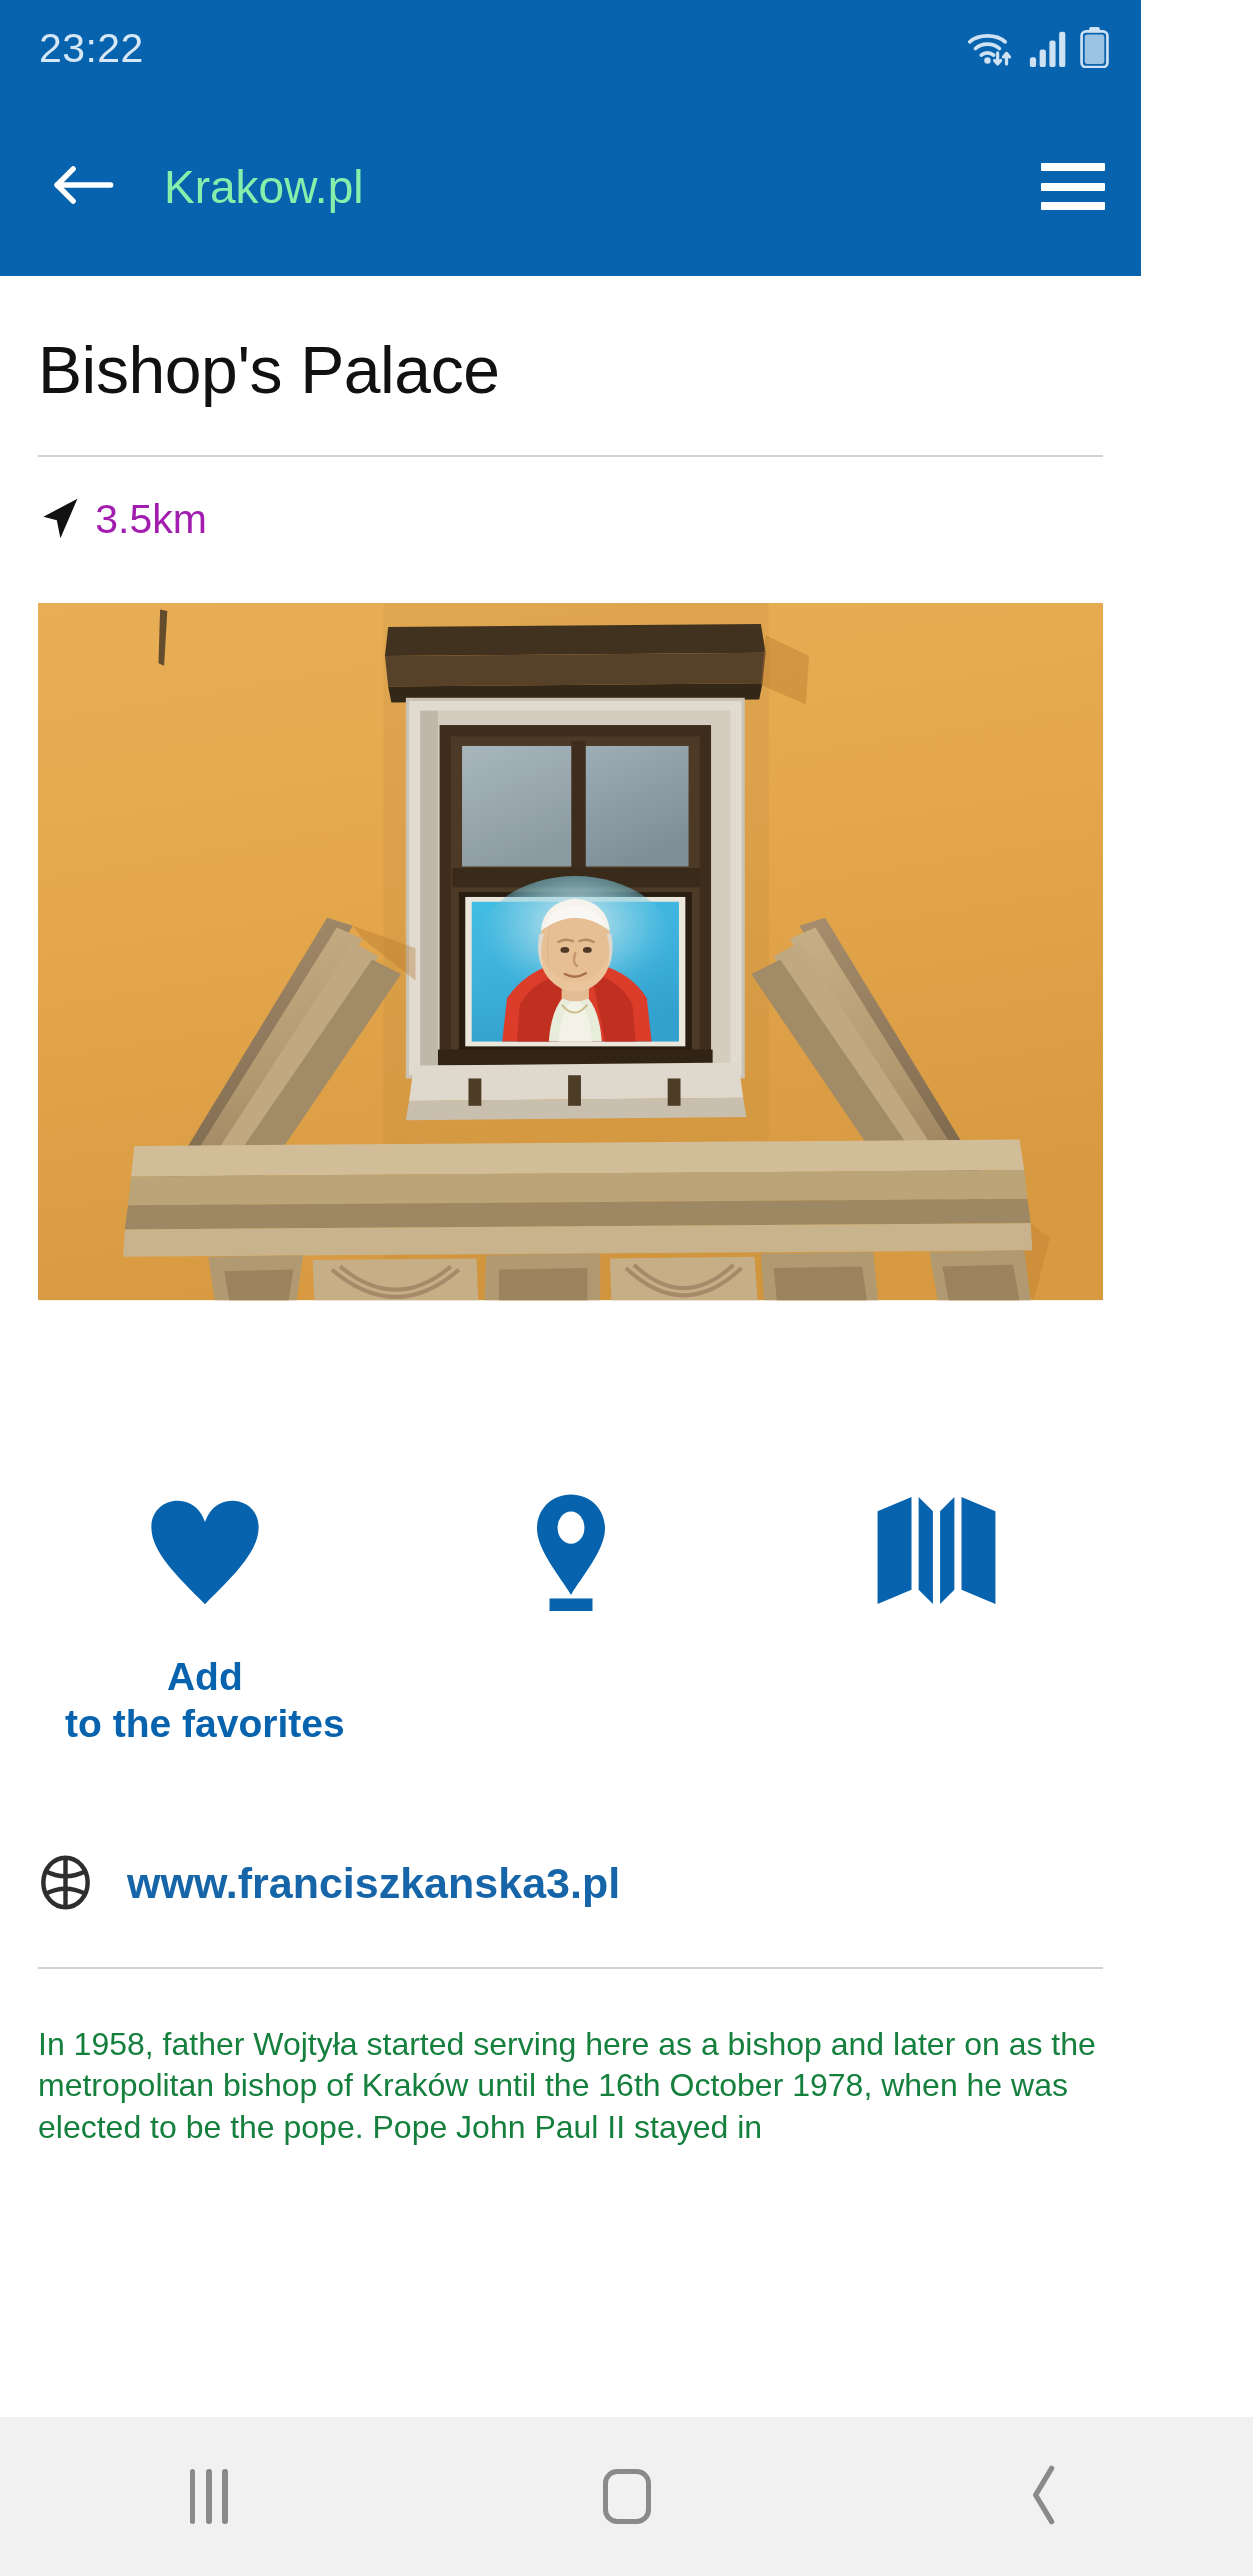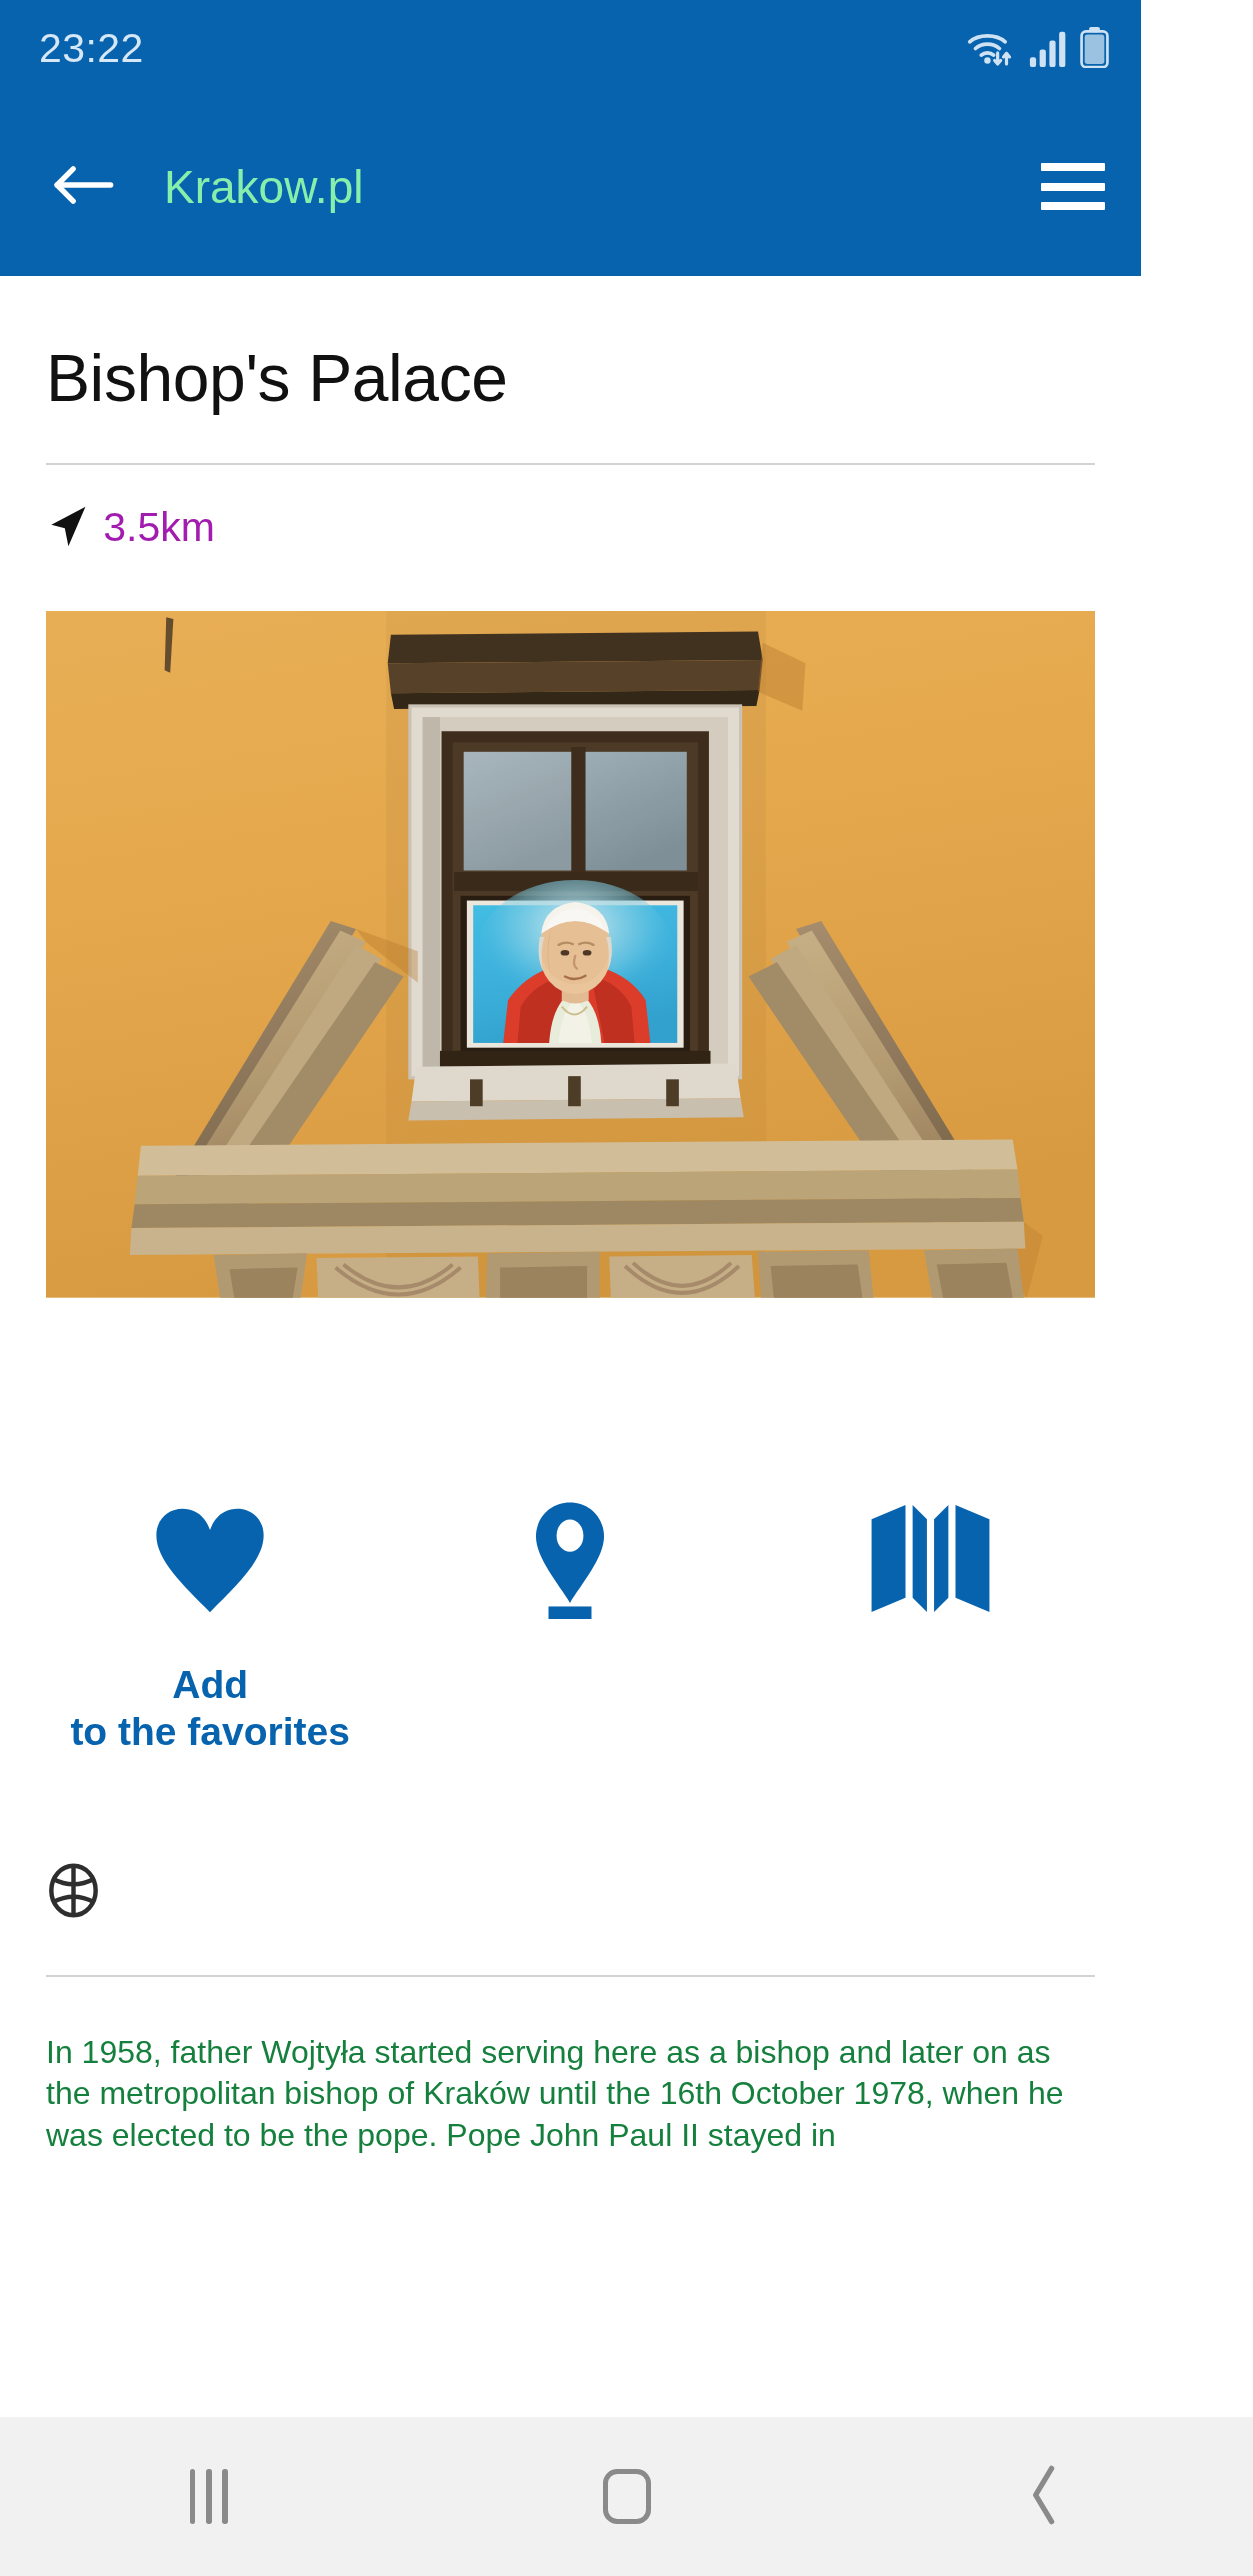"Bishop's Palace" .content { padding: 12px -> 4px }
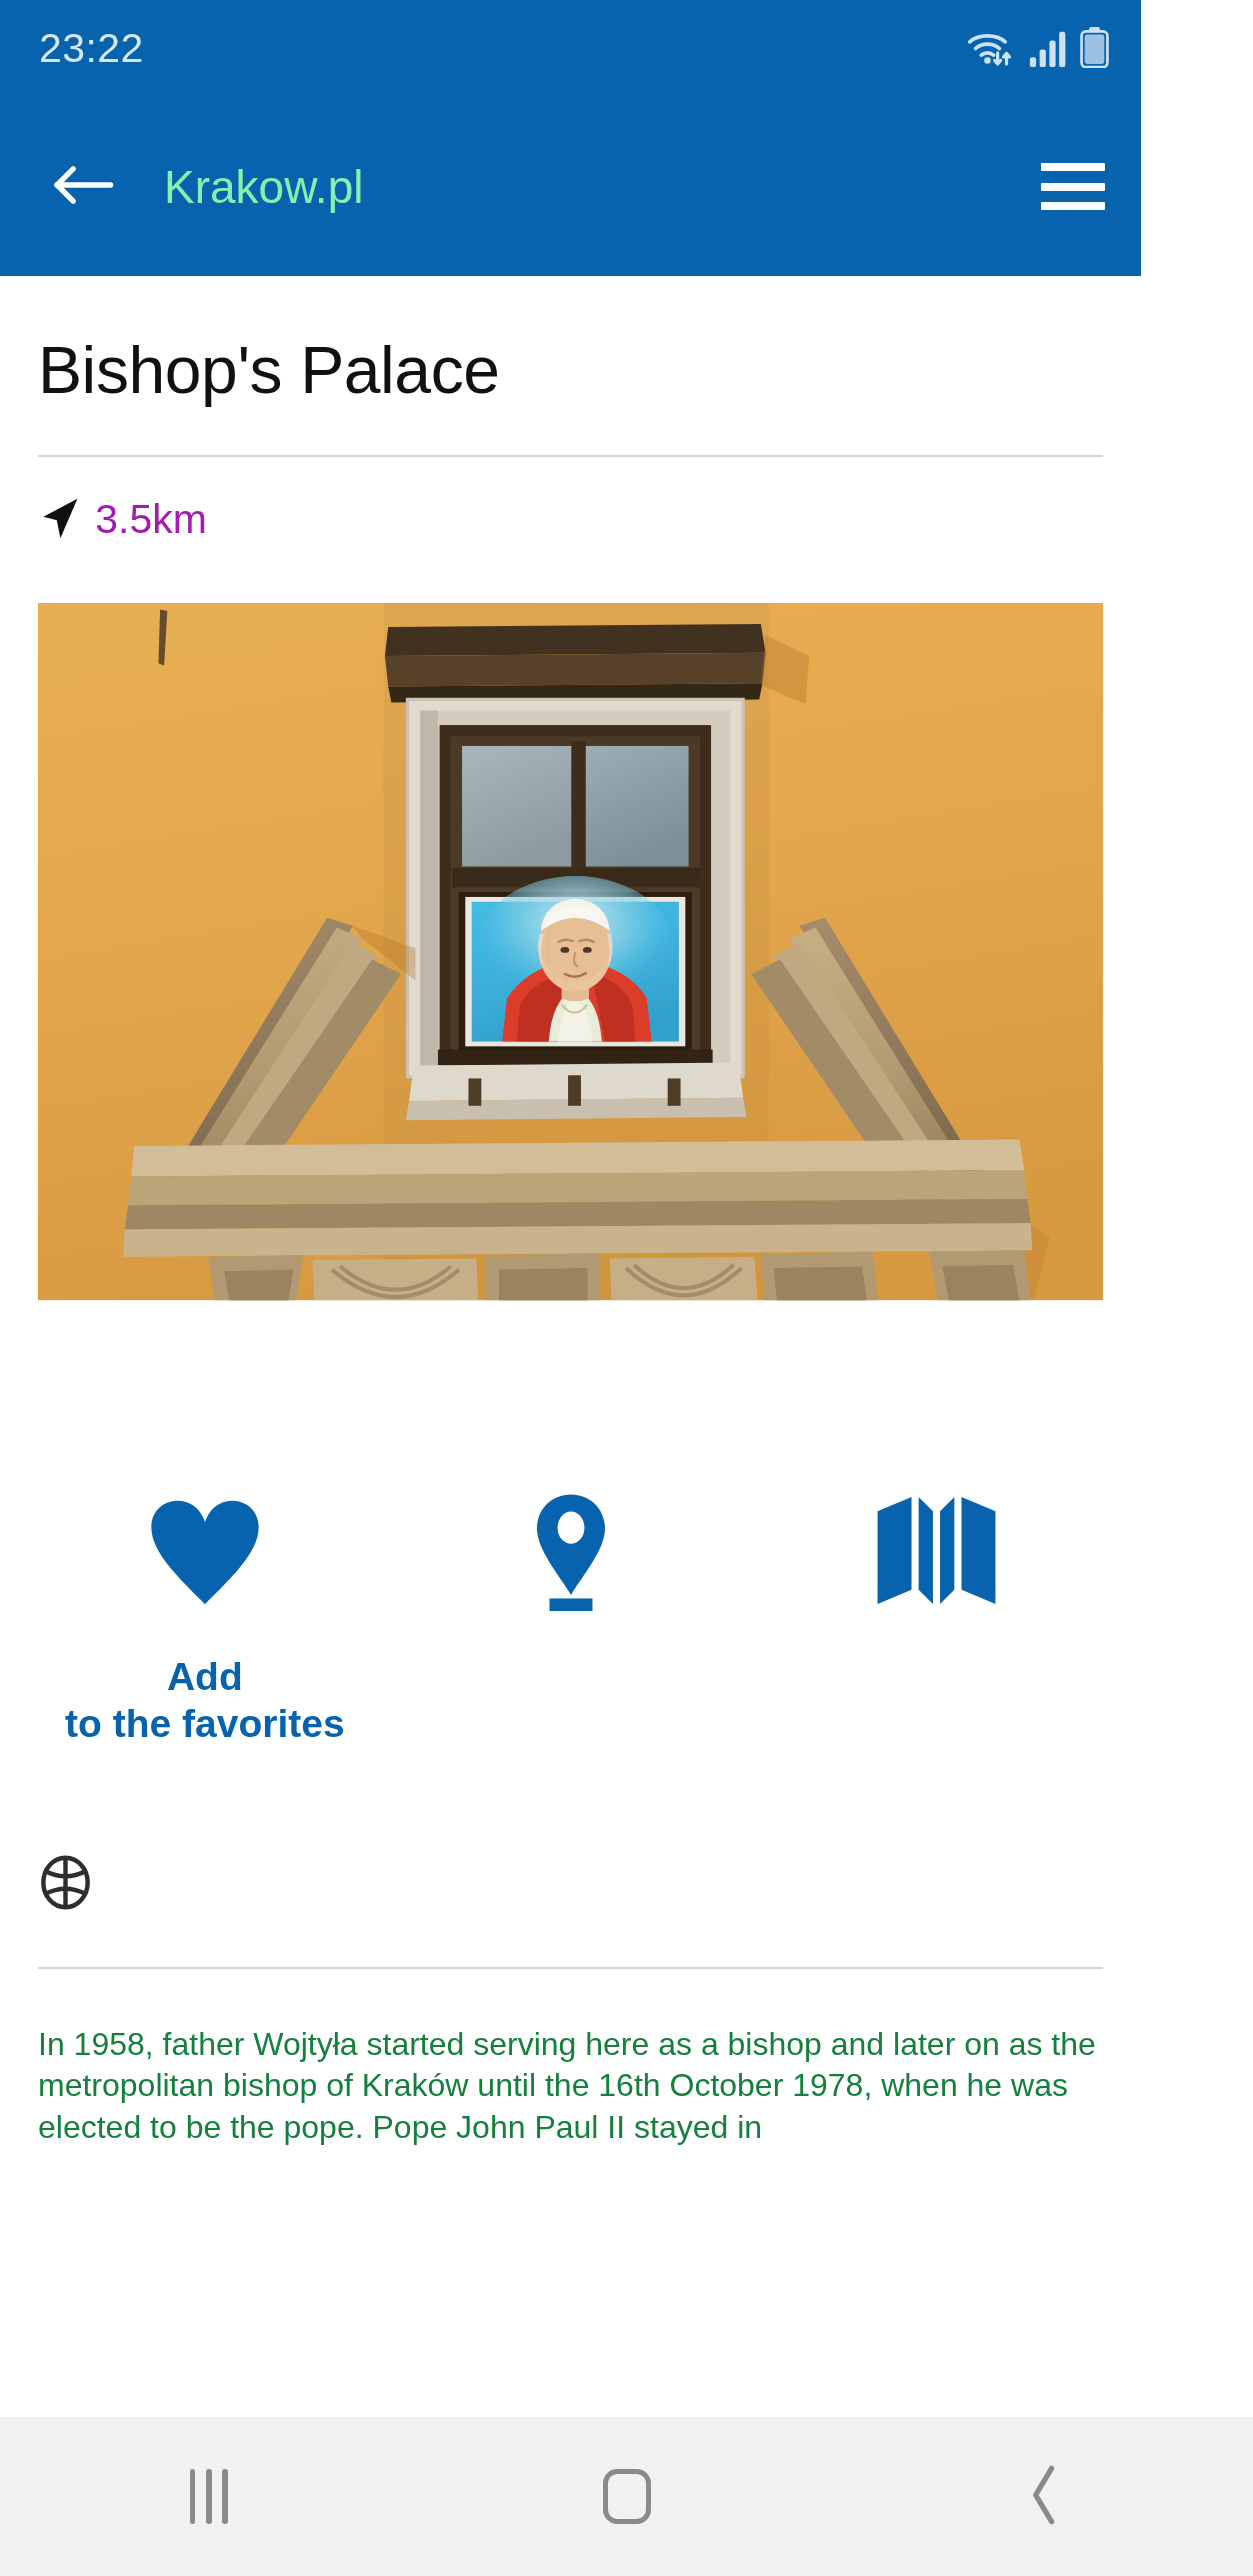"www.franciszkanska3.pl" span.link-text { html: none -> <span>www.franciszkanska3.pl</span> }
